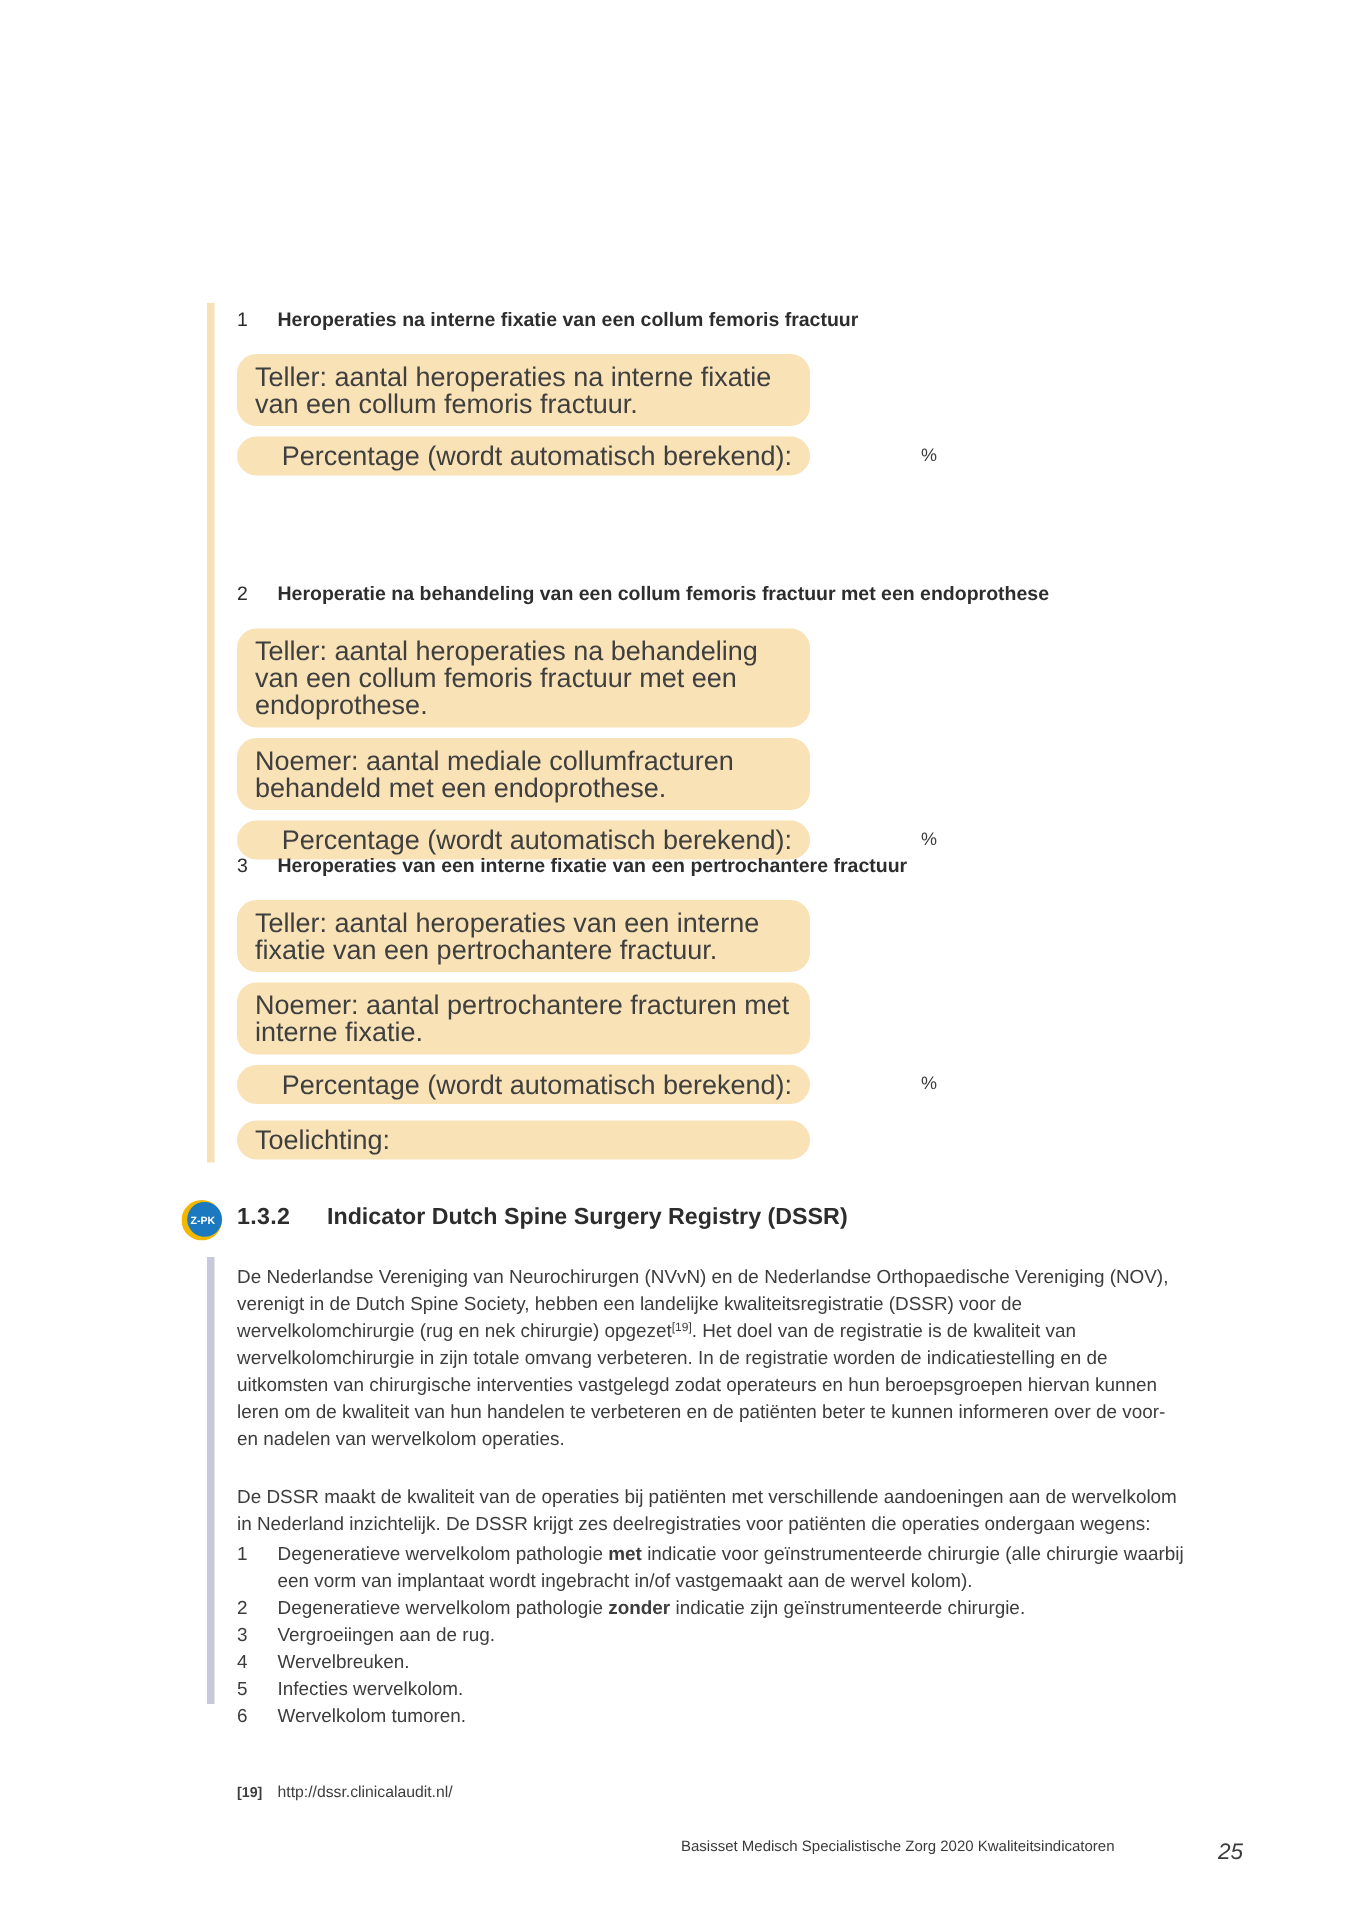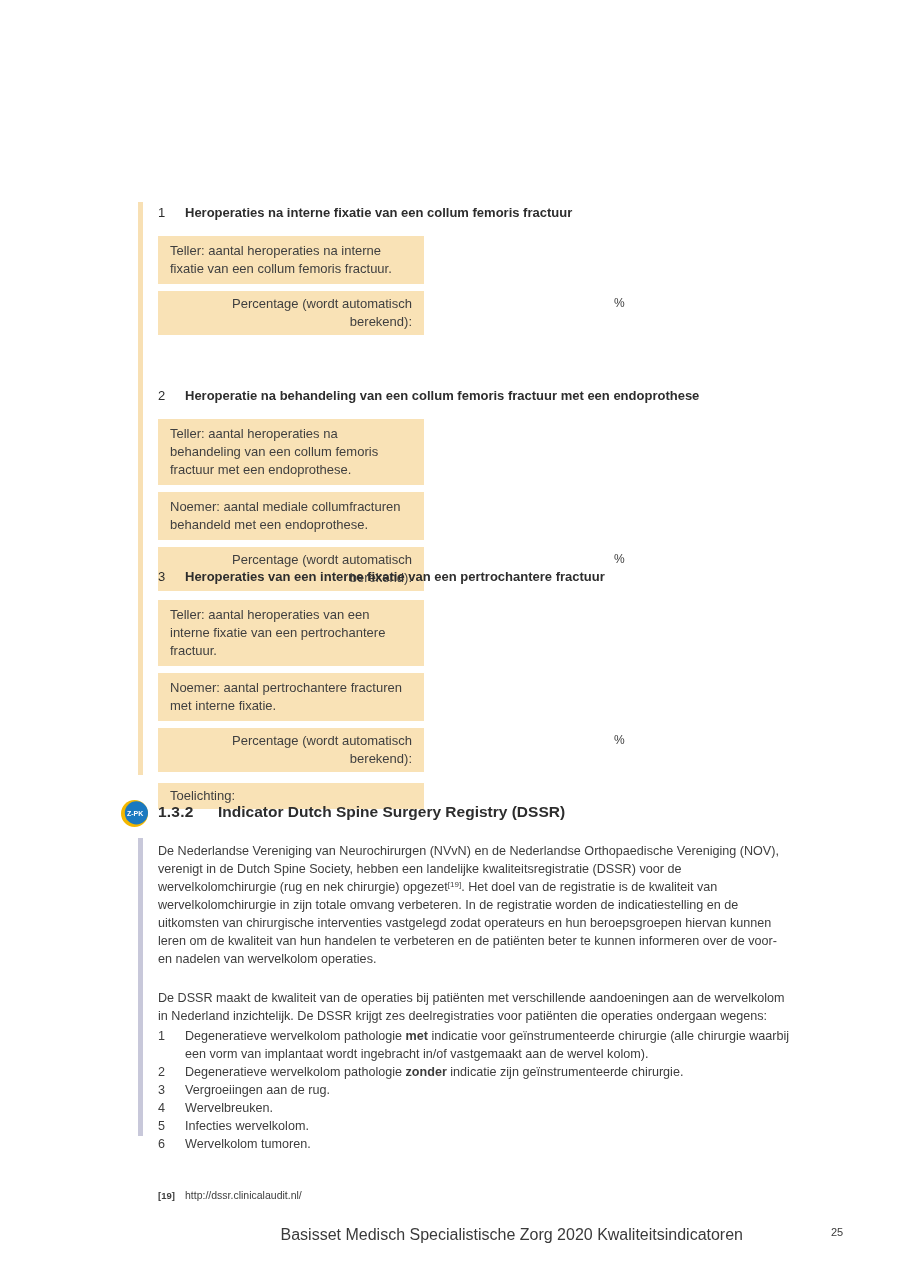"Teller: aantal heroperaties na interne" .box { border-radius: none -> 13px; font-size: 13px -> 18px; width: 266px -> 382px }
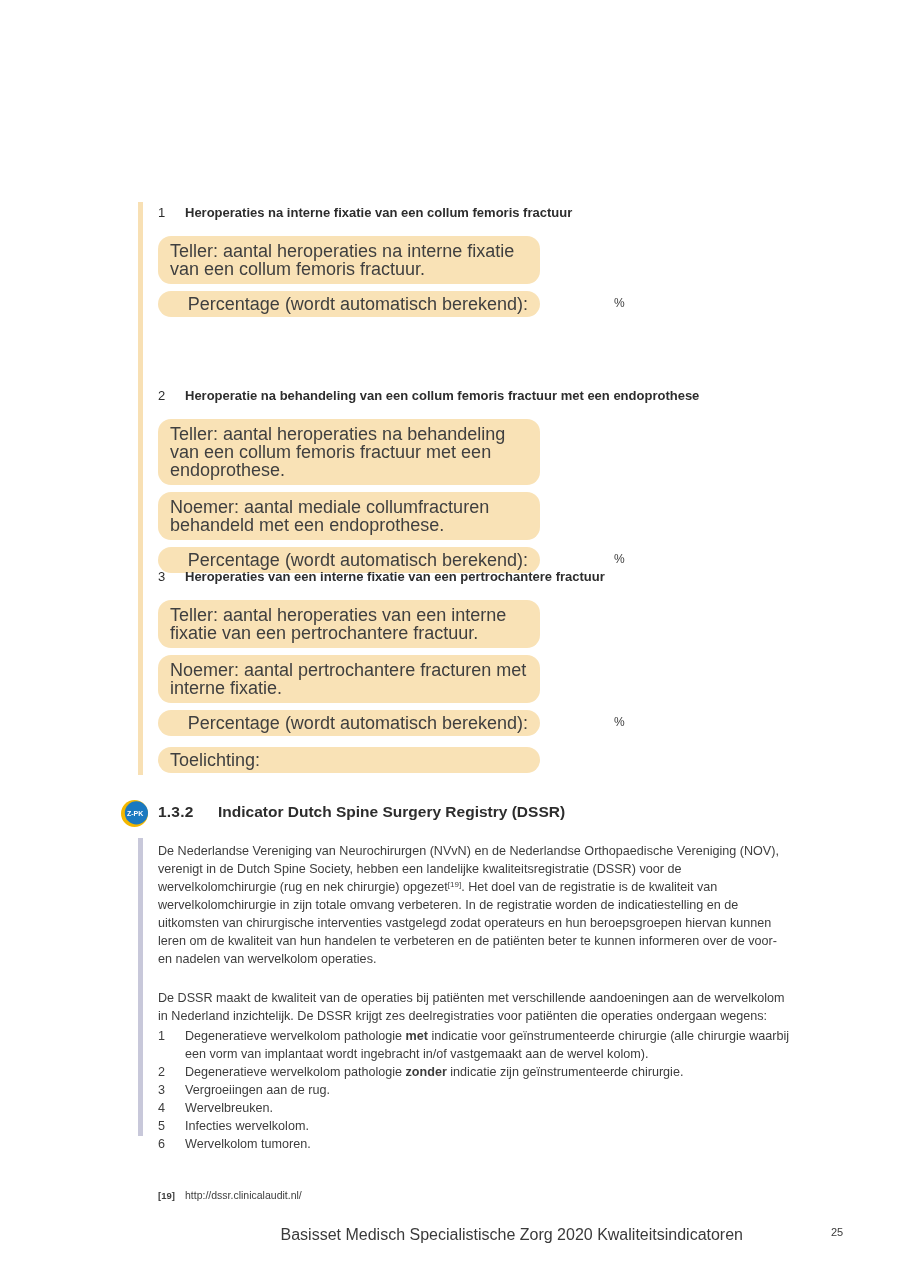"Basisset Medisch Specialistische Zorg" .footer-text { font-size: 16px -> 10px }
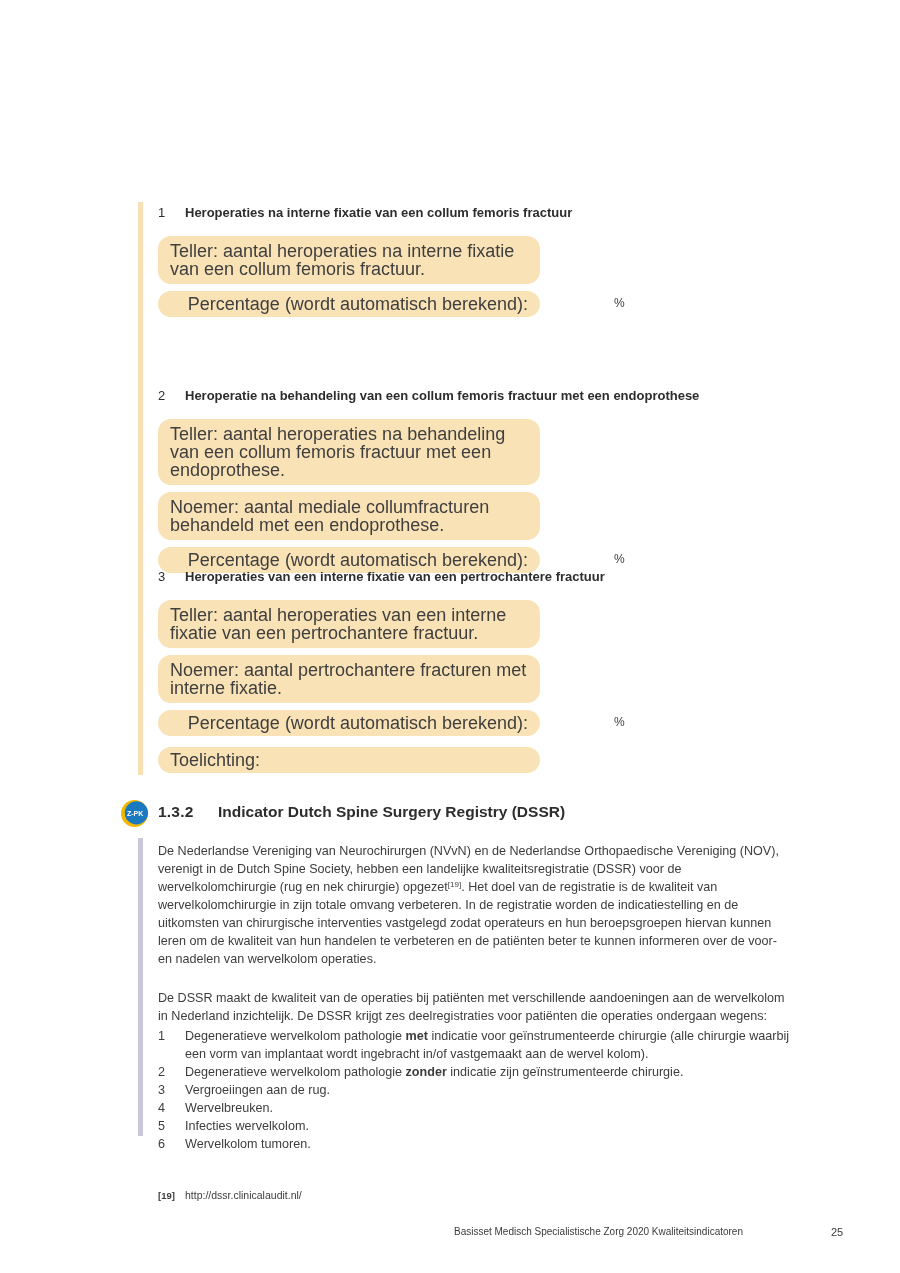"25" .footer-page { font-size: 11px -> 15px; font-style: none -> italic; left: 831px -> 812px }
